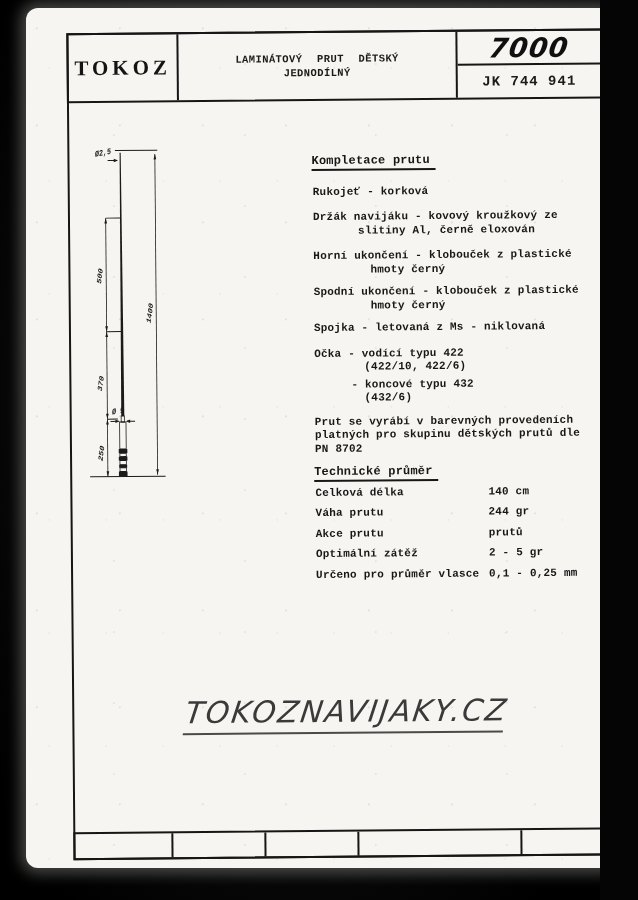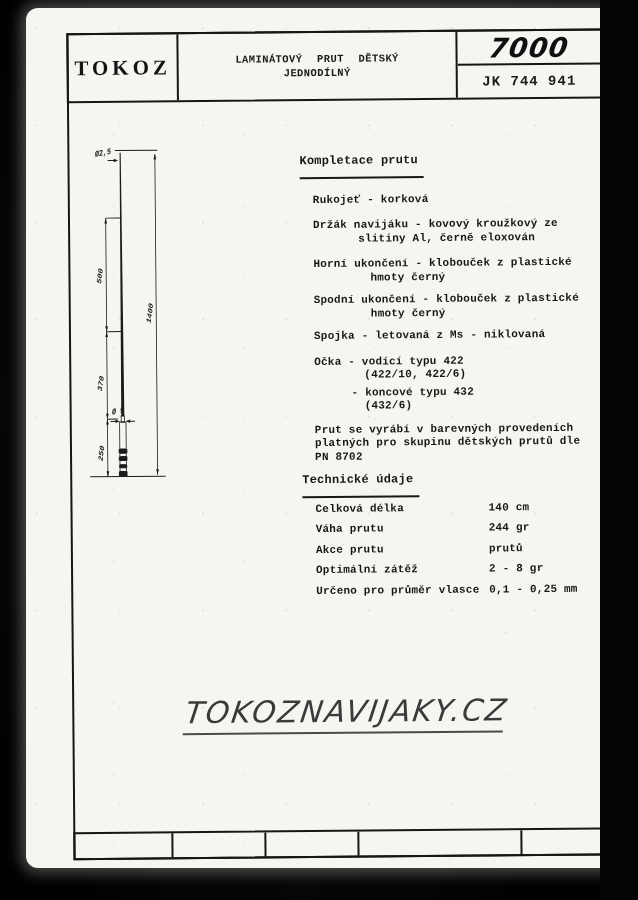"Kompletace prutu" .sec-head { margin: 0 0 0 2px -> 0 0 0 14px; padding: 0 6px 8px 0 -> 0 6px 0 0 }
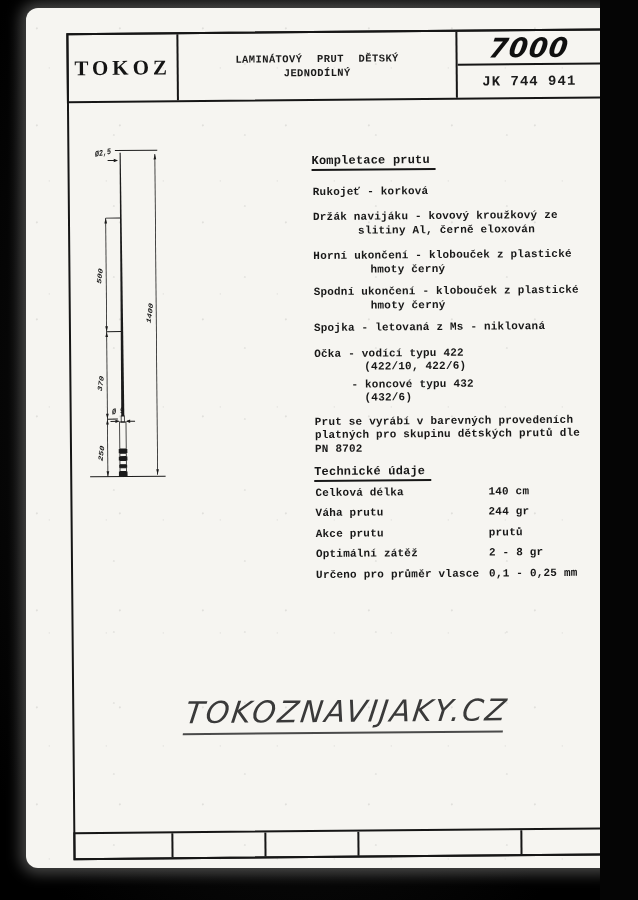"Technické údaje" span.sec-head { text: údaje -> průměr }
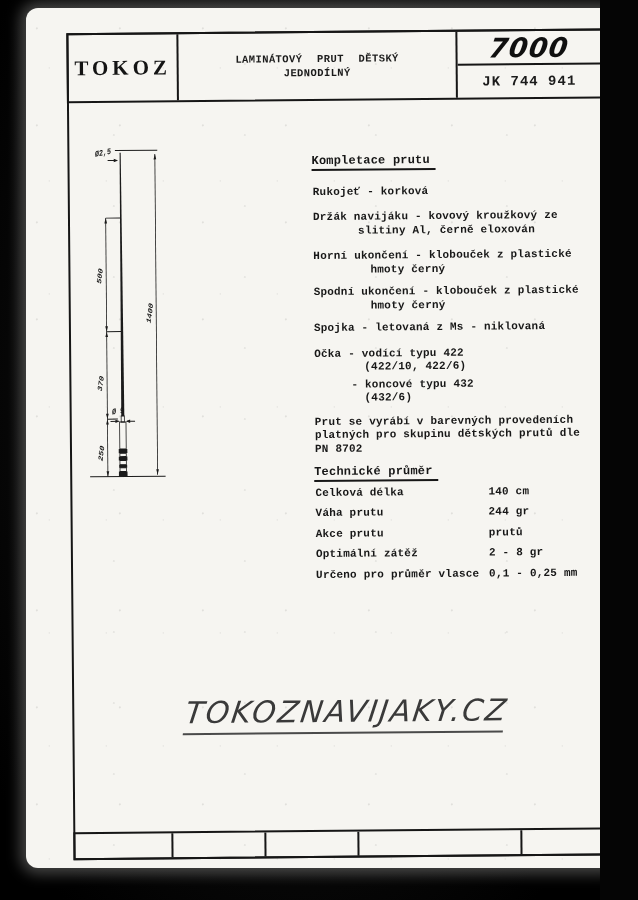"2 - 8 gr" span.tvalue { text: 8 -> 5 }
